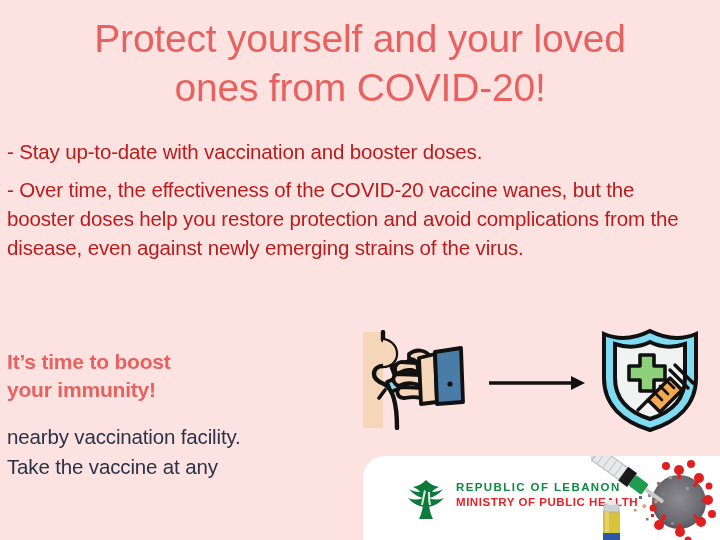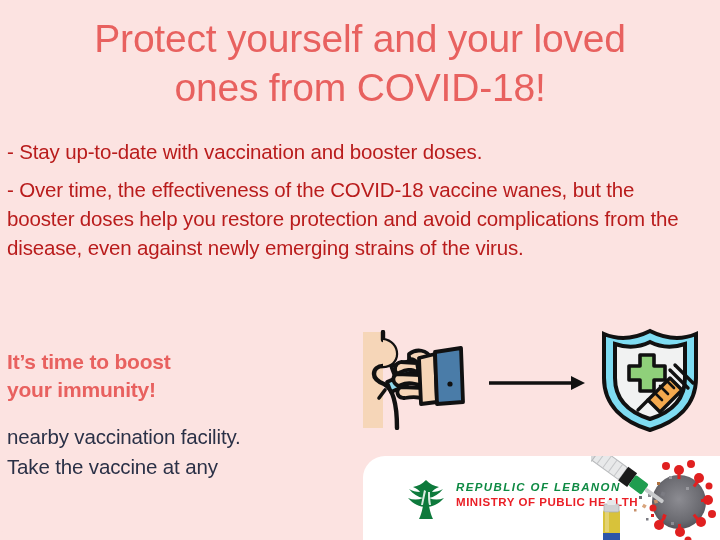"ones from COVID-18!" span.title-line { text: COVID-18 -> COVID-20 }
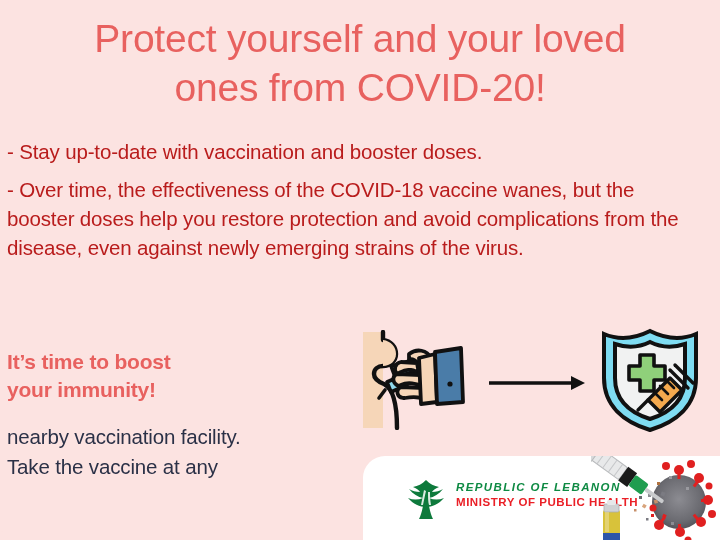"- Over time, the effectiveness" p.para { text: COVID-18 -> COVID-20 }
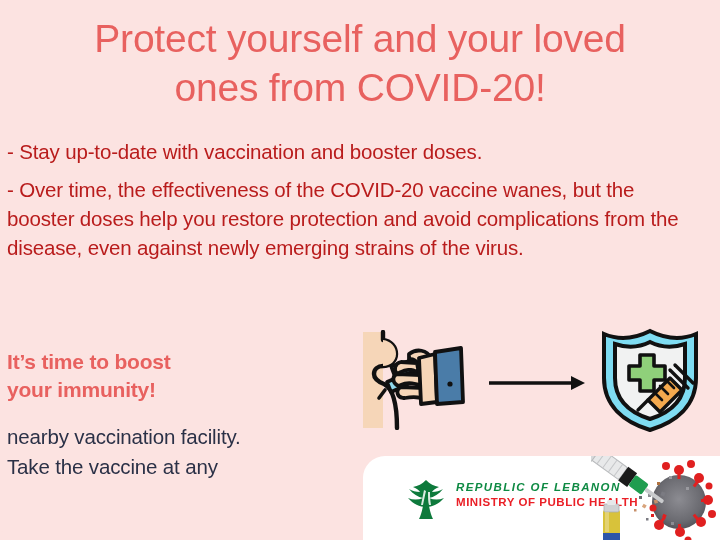"REPUBLIC OF LEBANON" .ministry-line1 { font-style: italic -> none }
